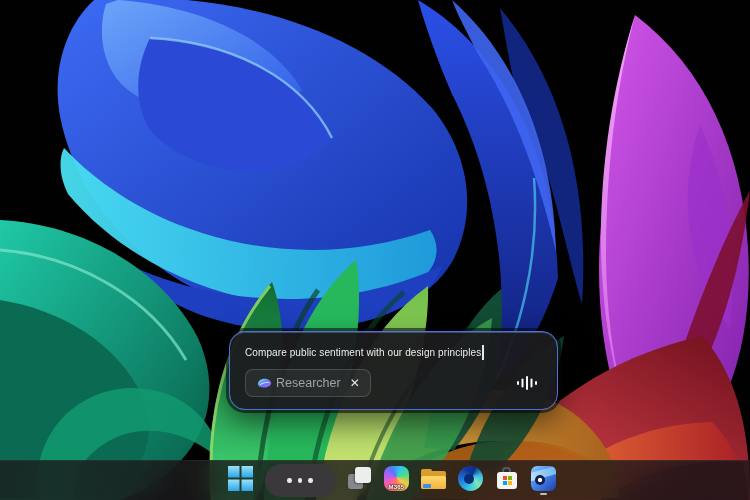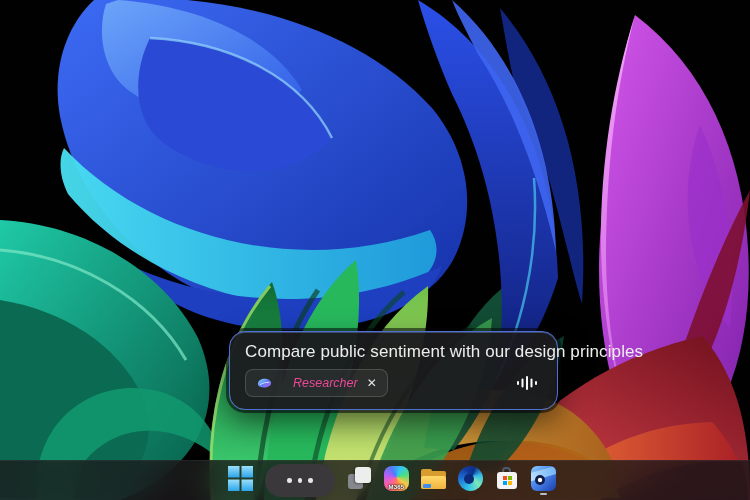"Compare public sentiment with our" .prompt-text { font-size: 17px -> 10px }
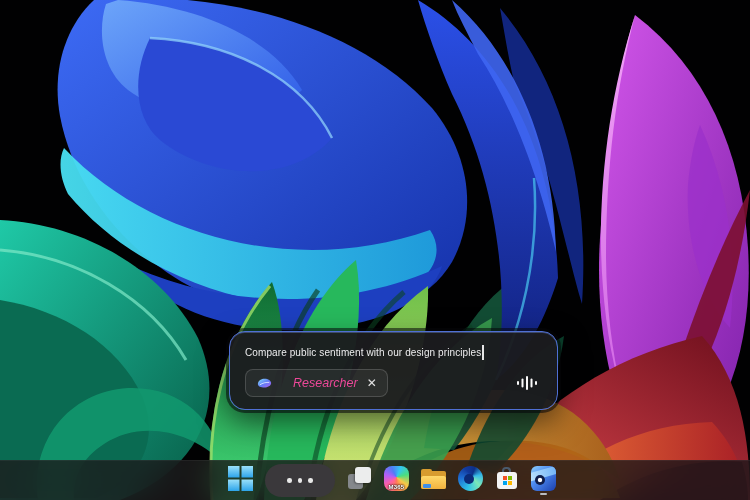"Researcher" .chip-label { color: #ec4899 -> #a3a3a3; font-style: italic -> none; margin-left: 20px -> 3px }
